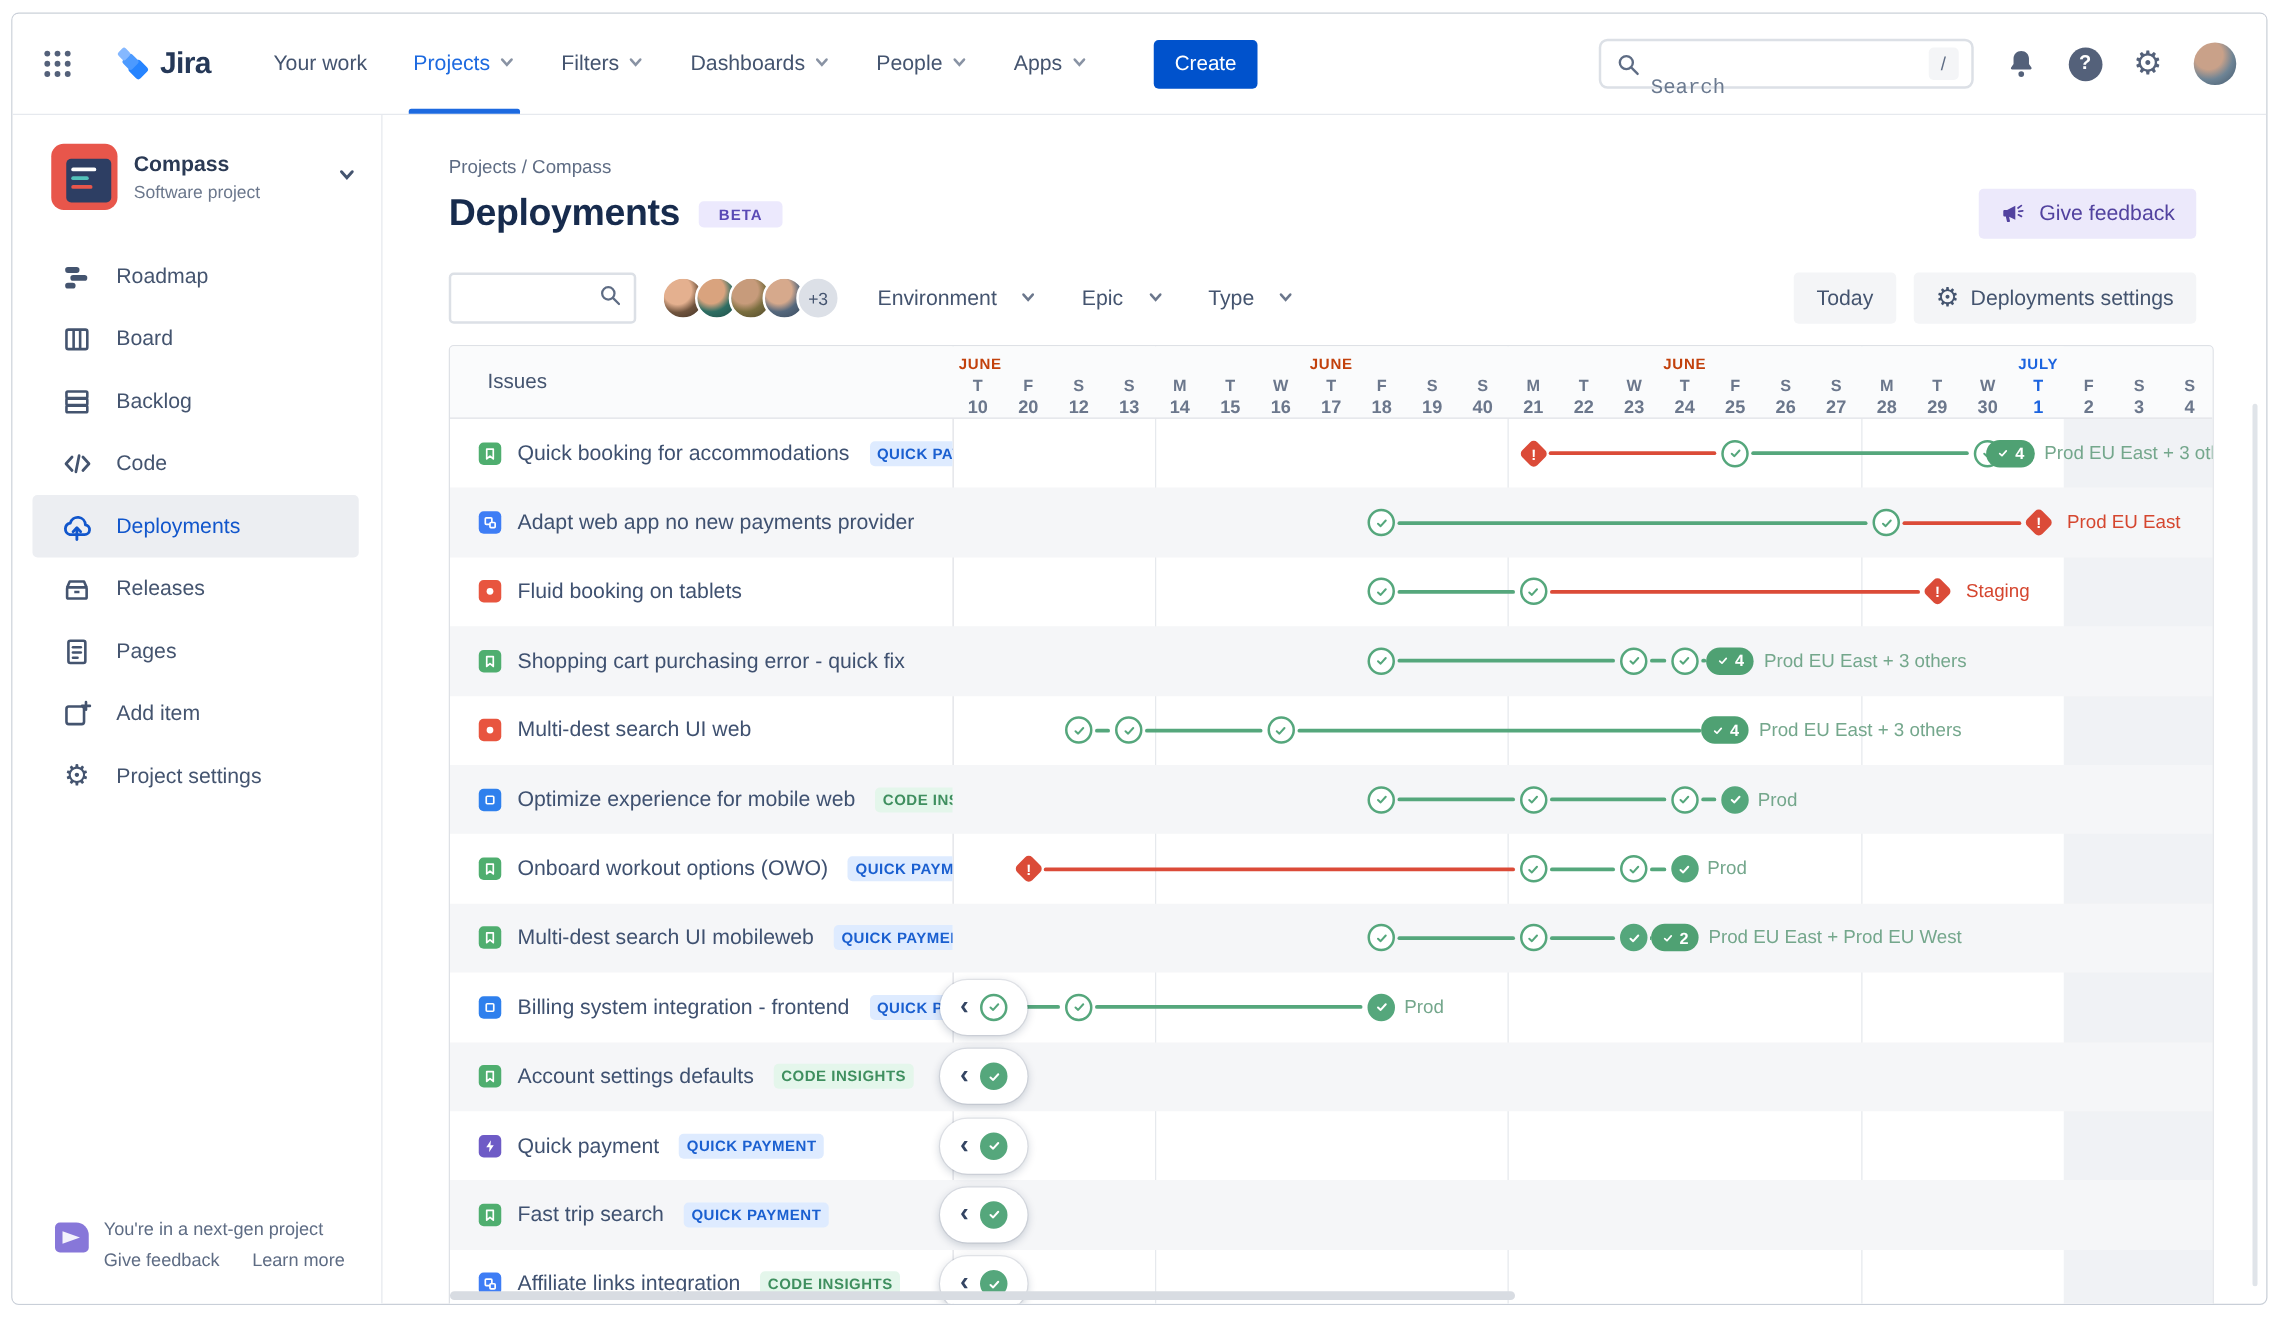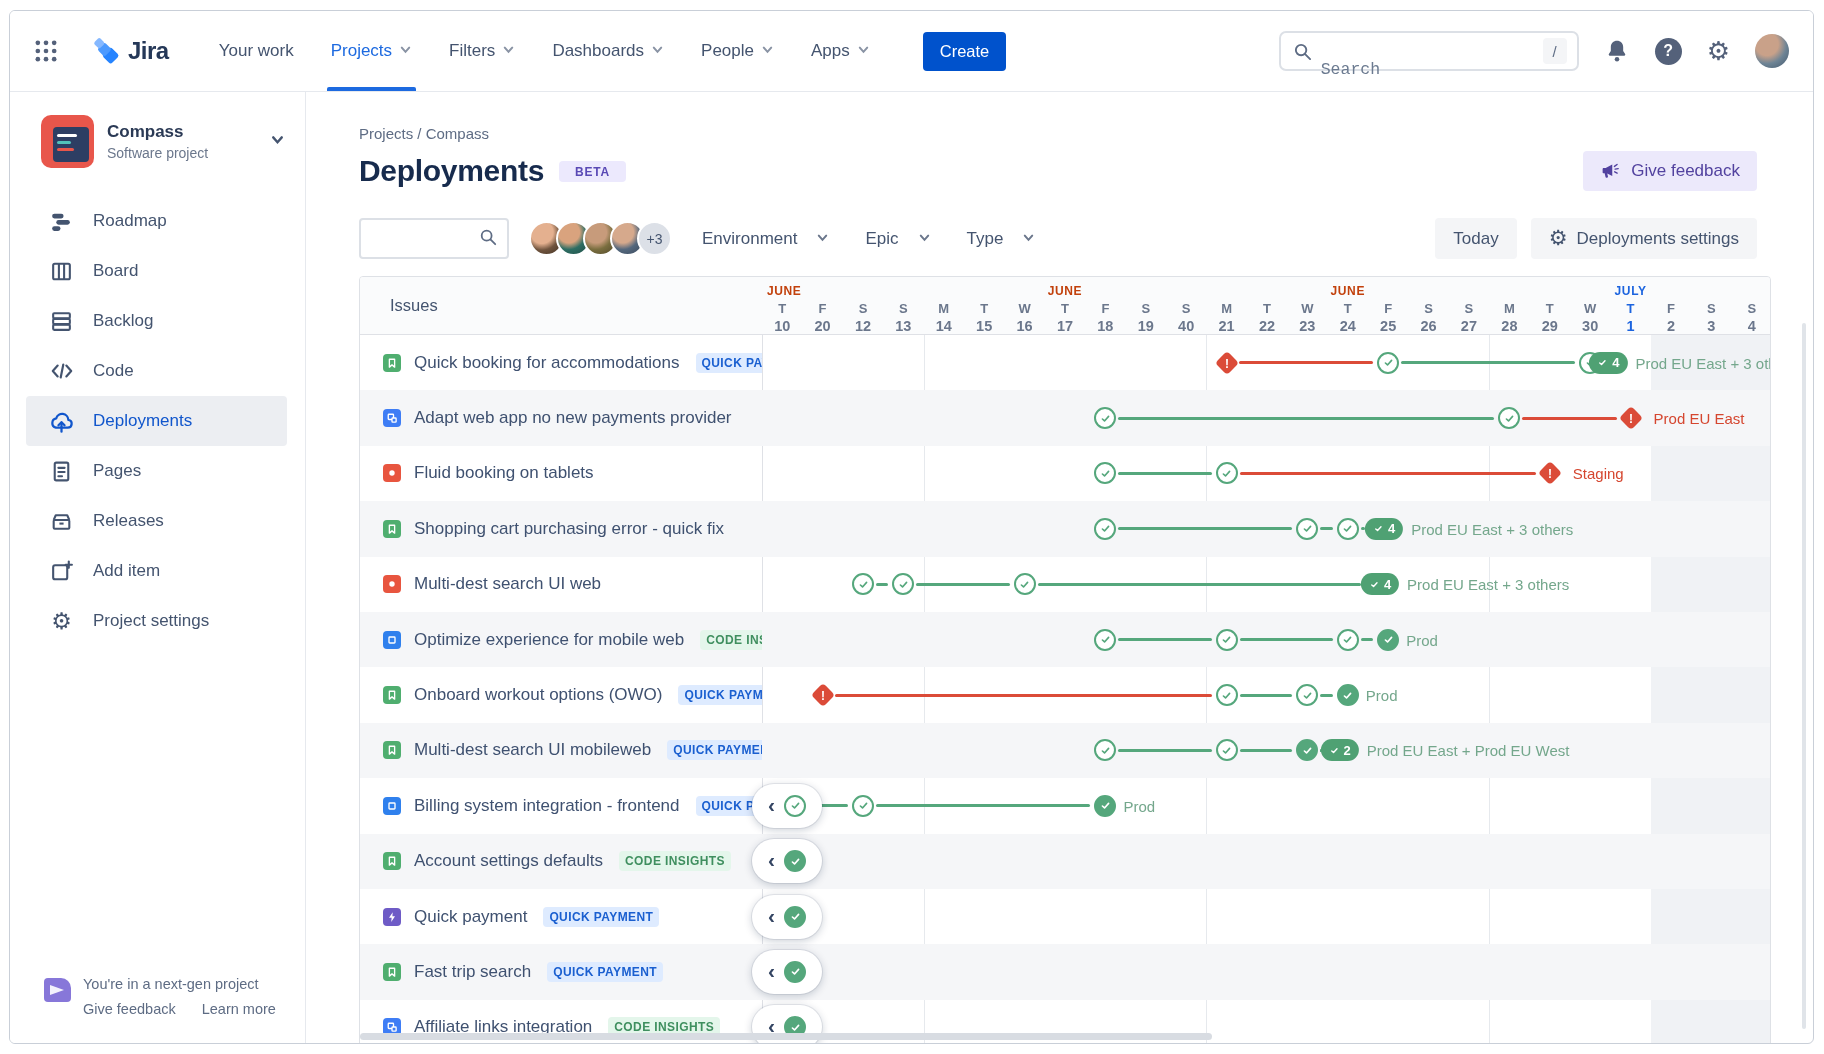"Pages" div.side-item { order: before "Releases" -> after "Releases" }
